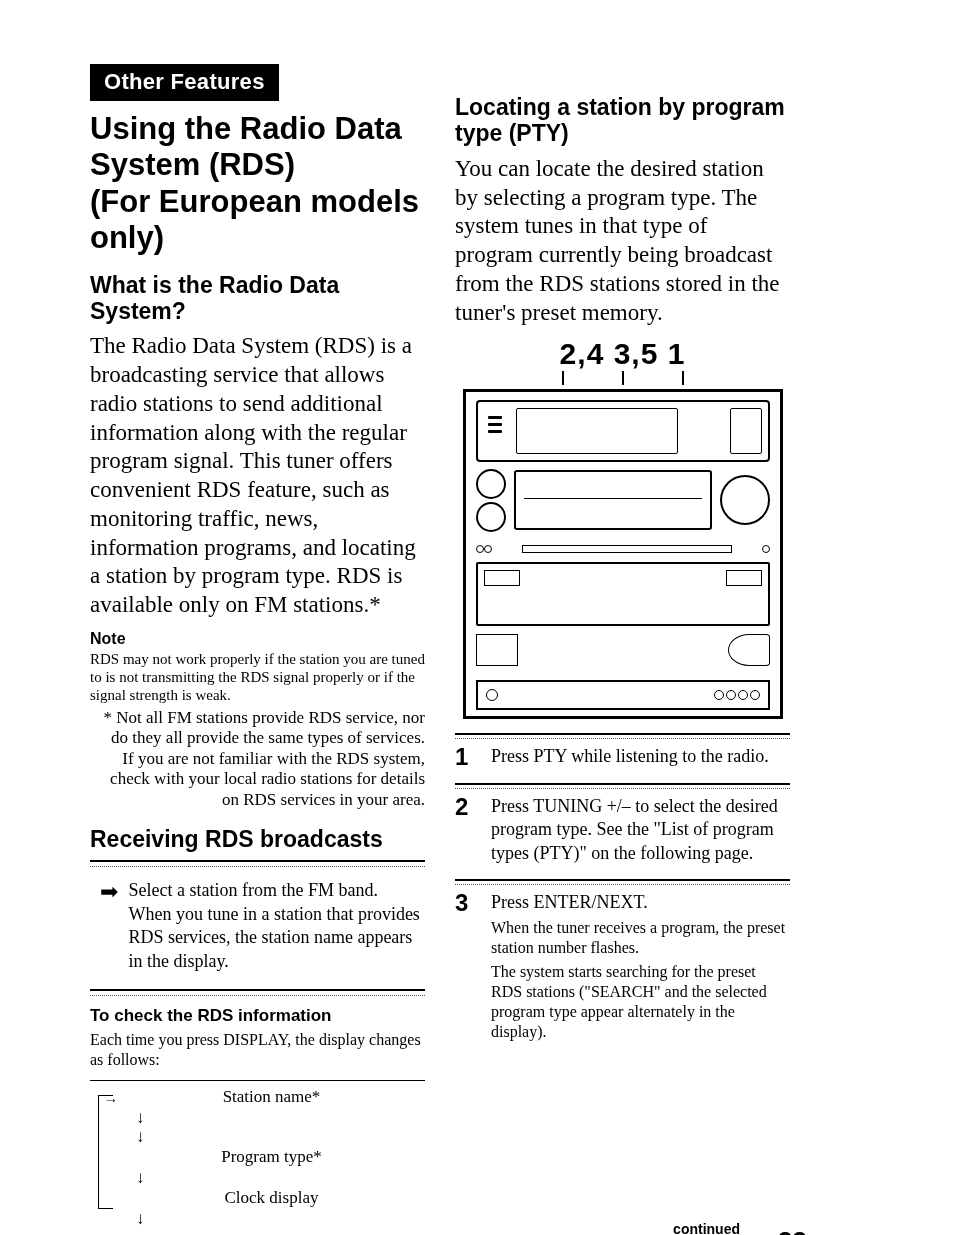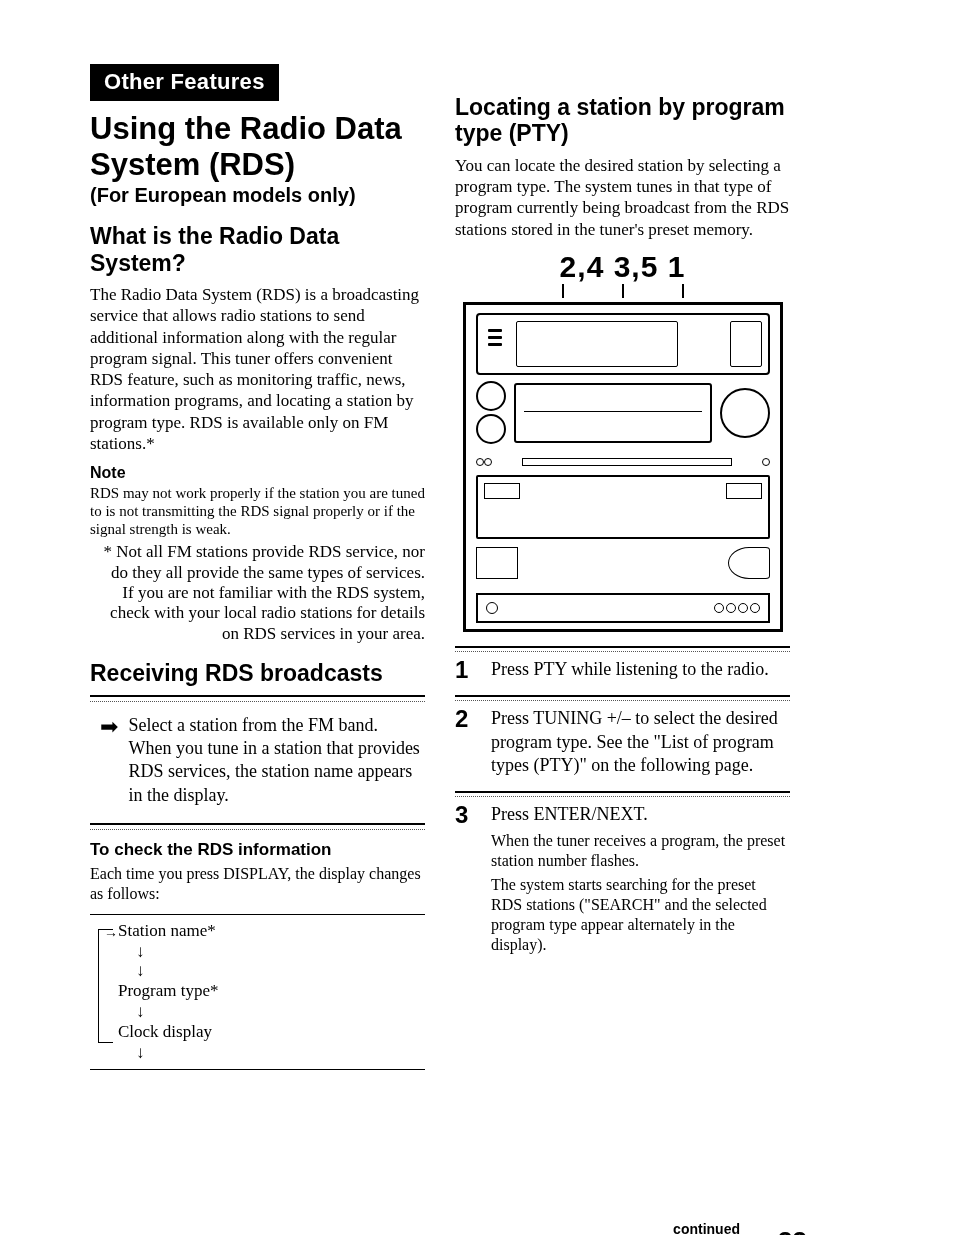"You can locate the desired" p.body { font-size: 17px -> 23px }
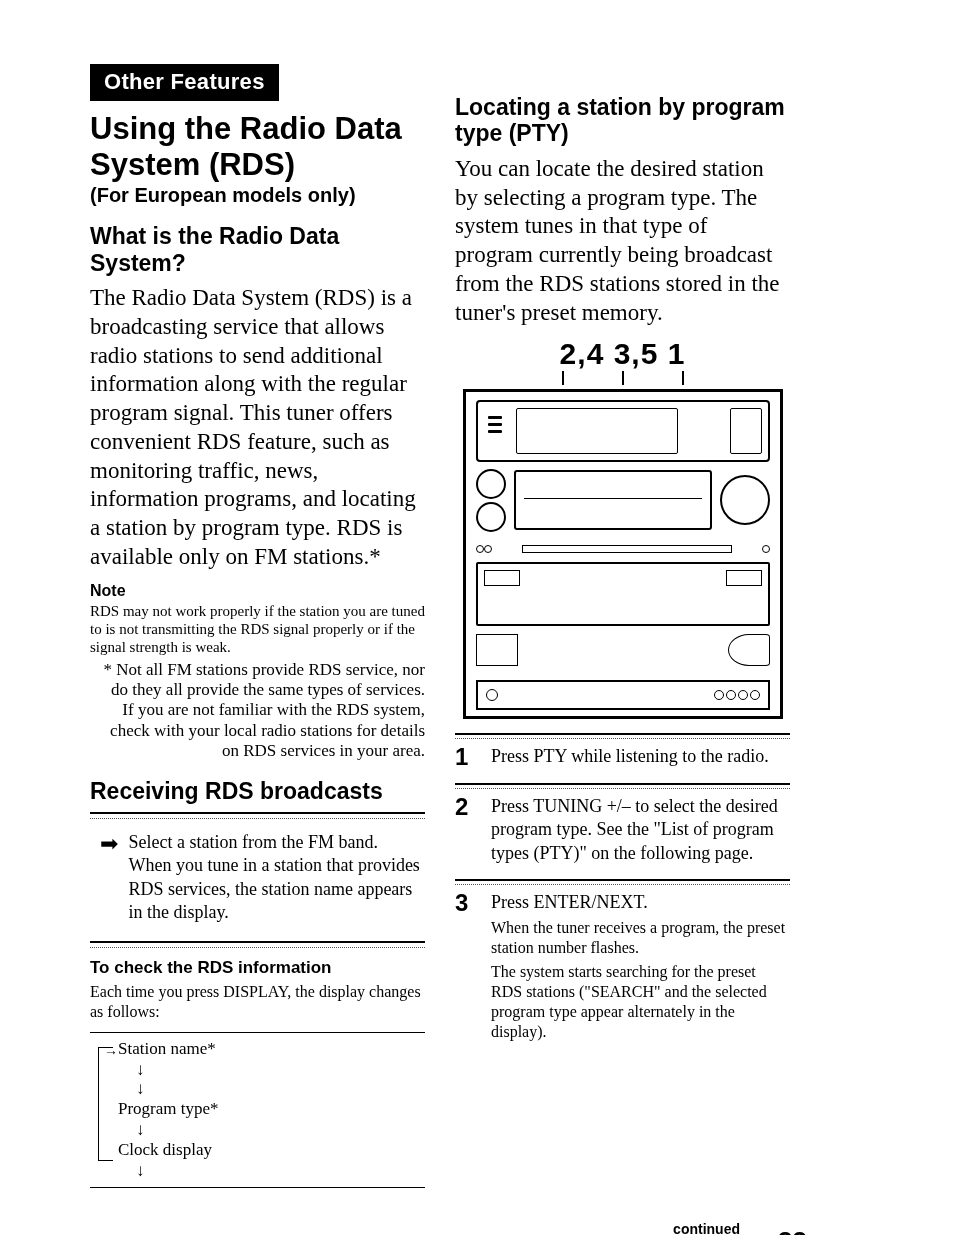"(For European models only)" .subtitle { font-size: 20px -> 31px }
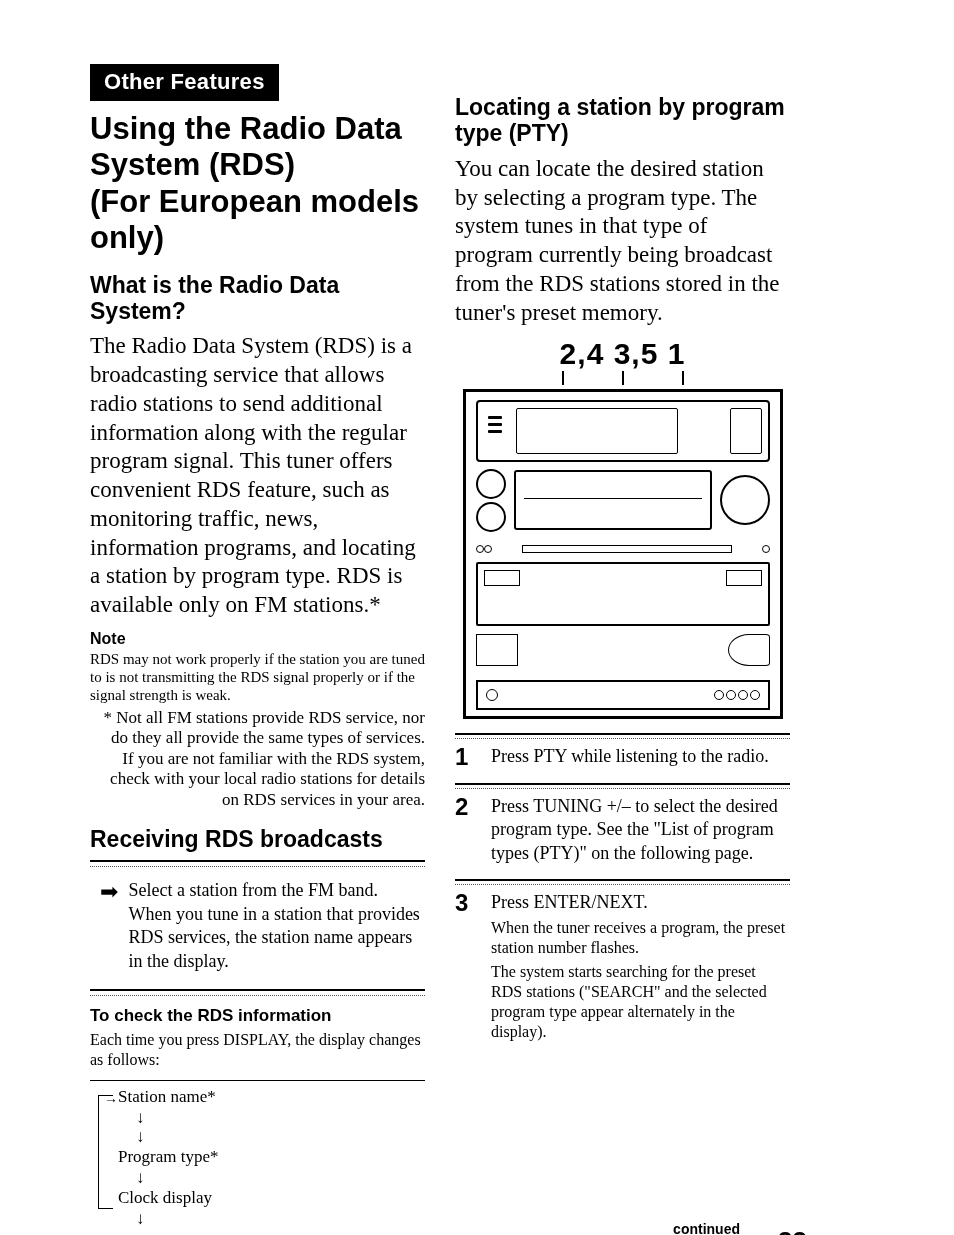"Station name*" .cycle-item { text-align: none -> center }
